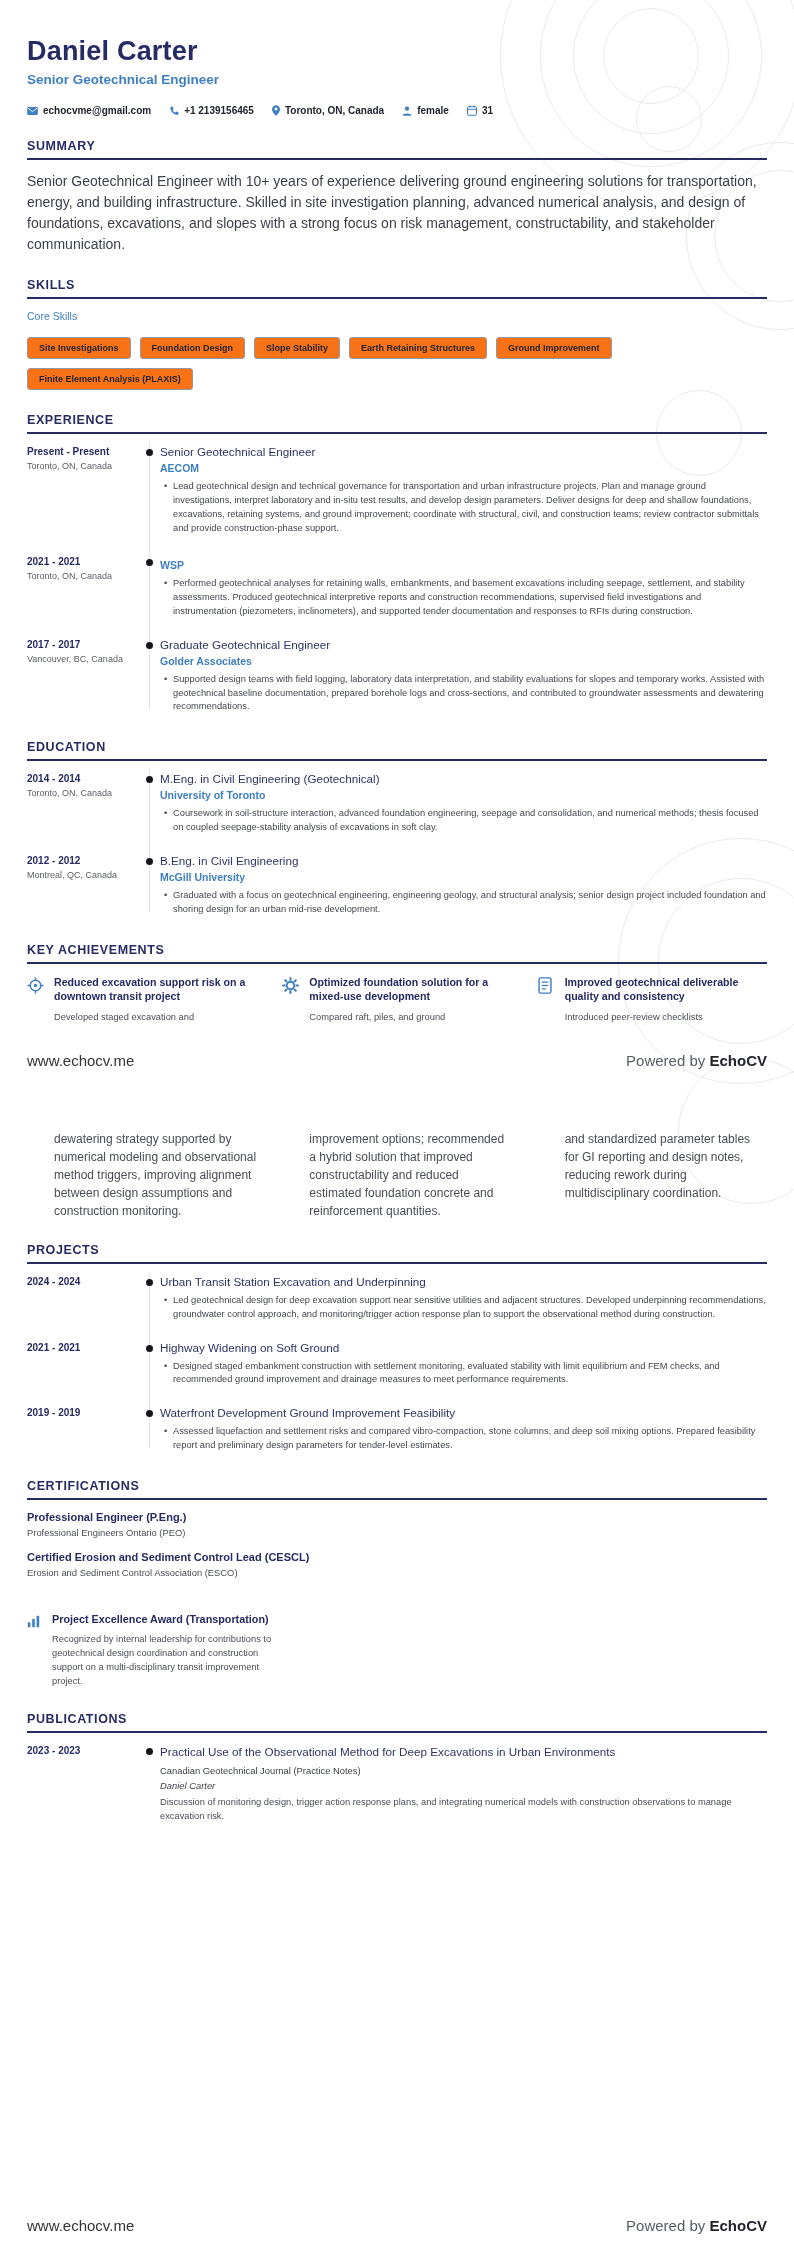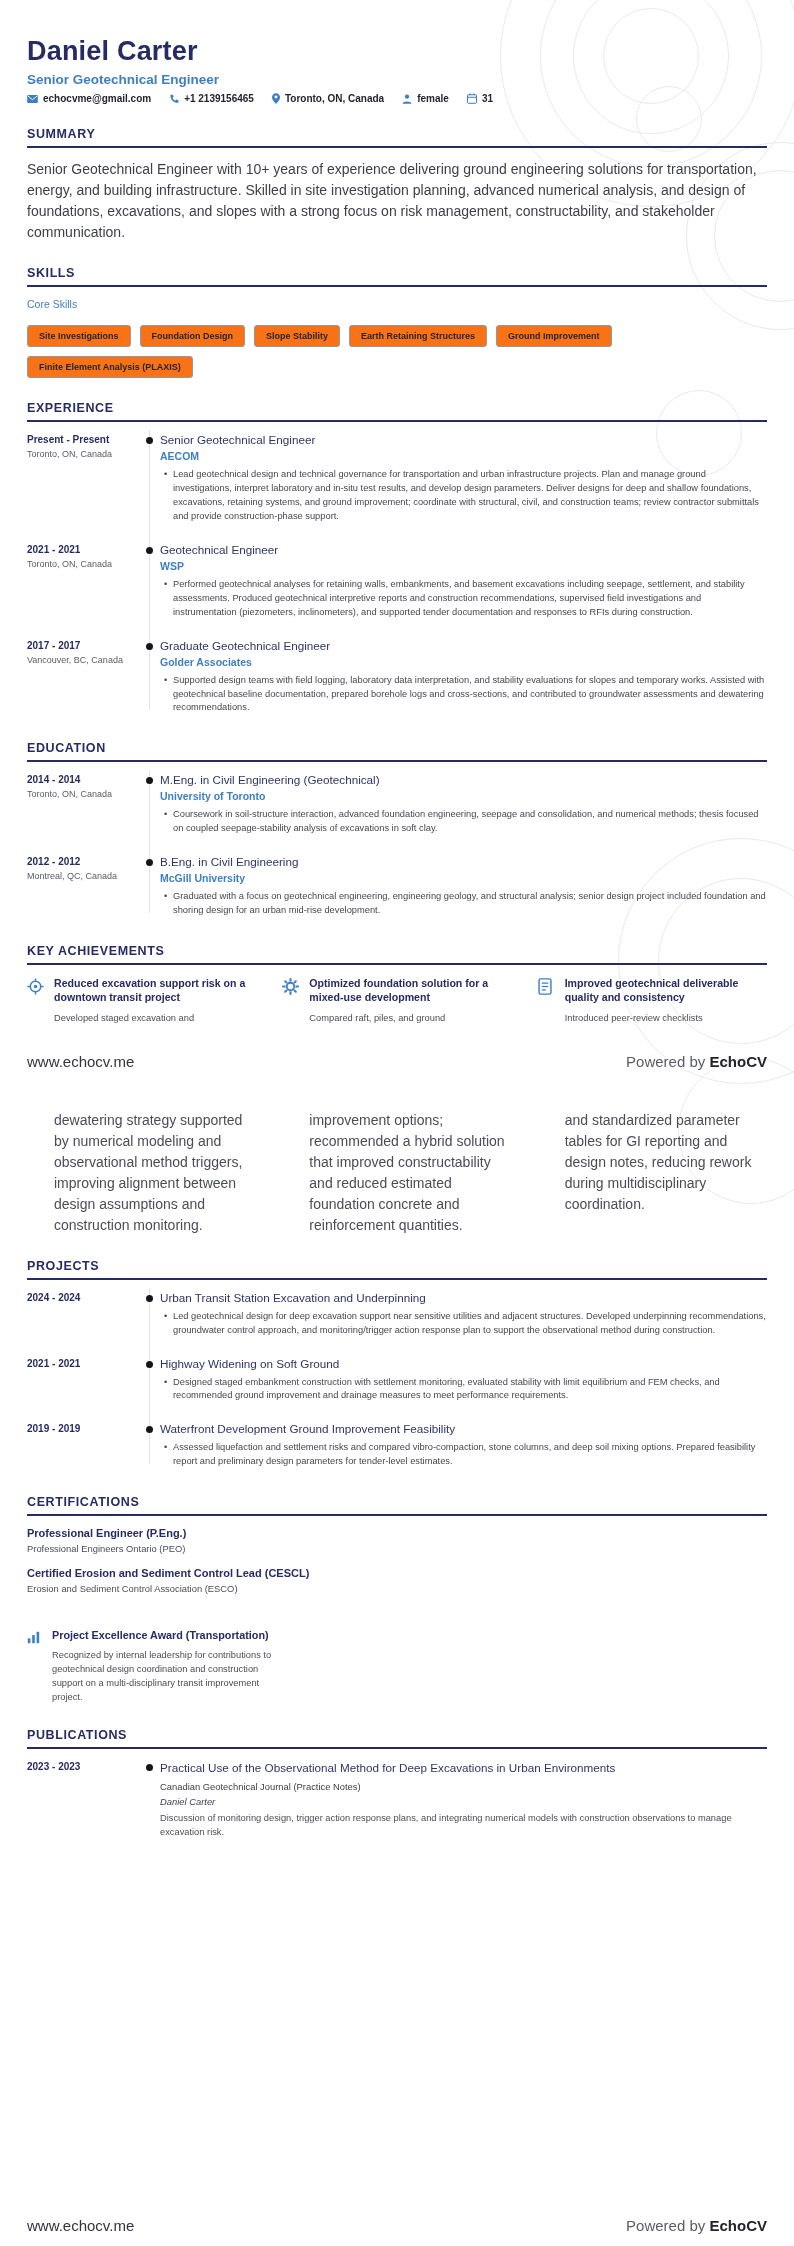"echocvme@gmail.com" .contact-row { margin-top: 6px -> 18px }
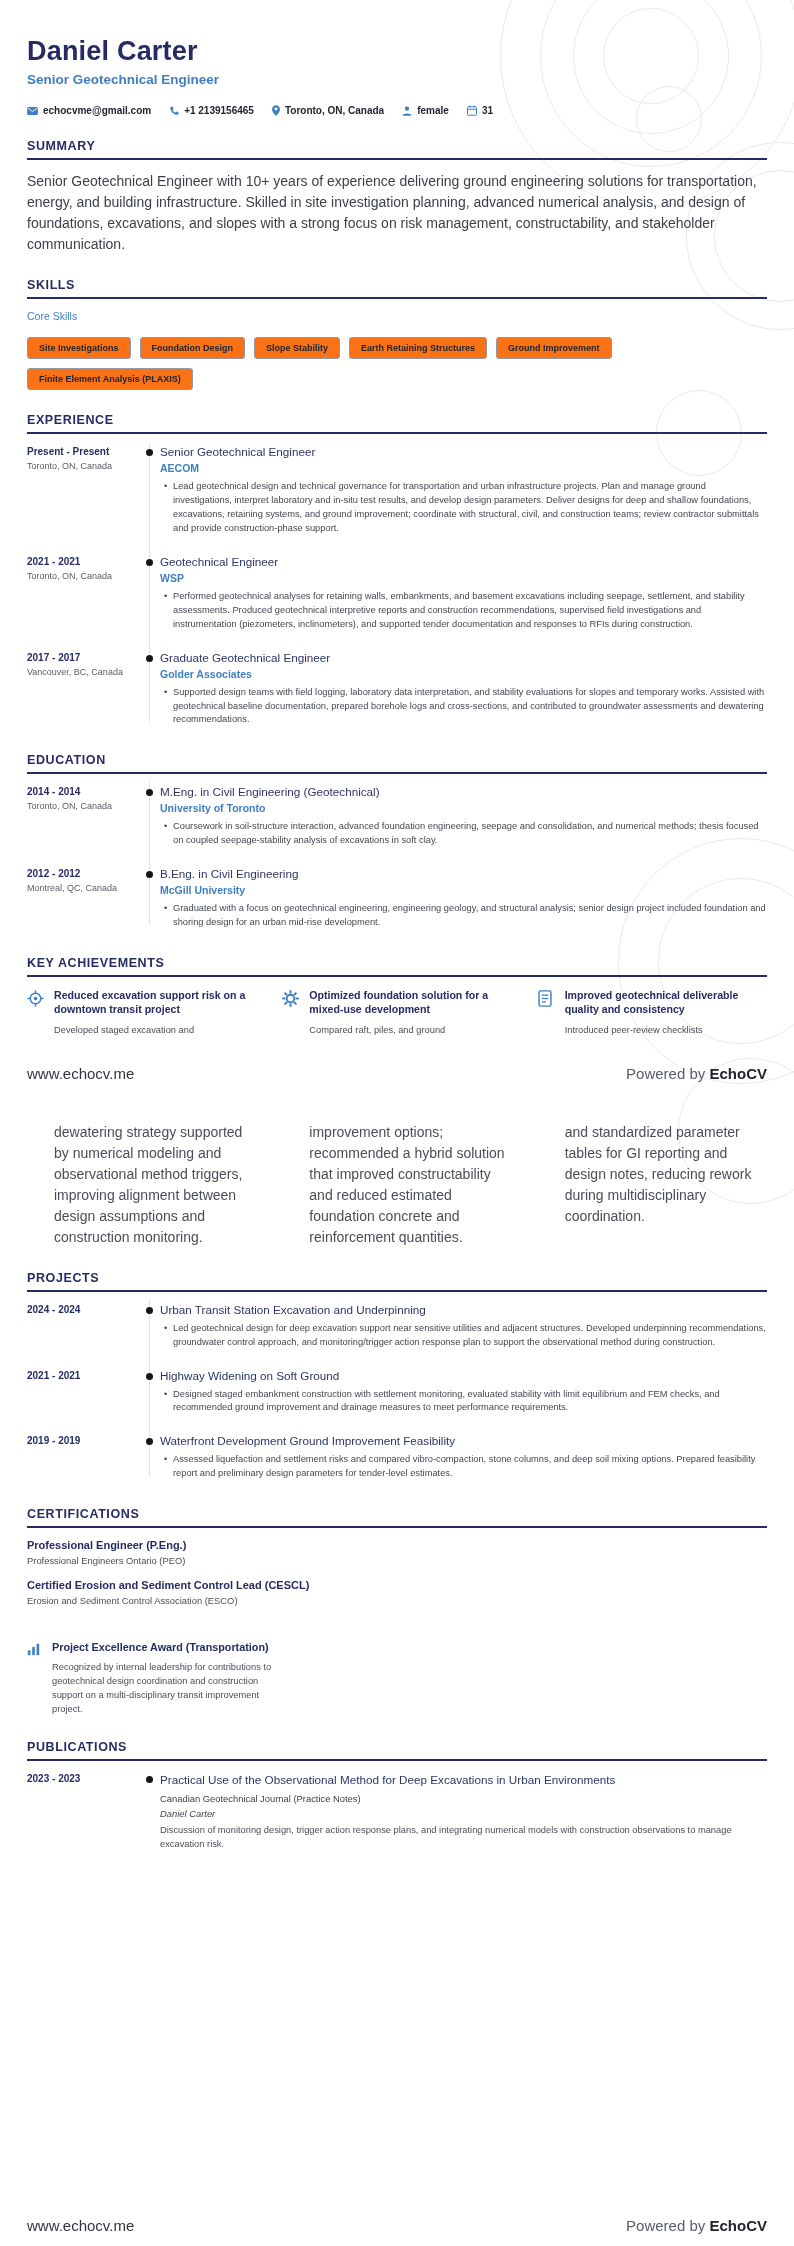"Geotechnical Engineer" div.entry-role { html: <div>Geotechnical Engineer</div> -> none }
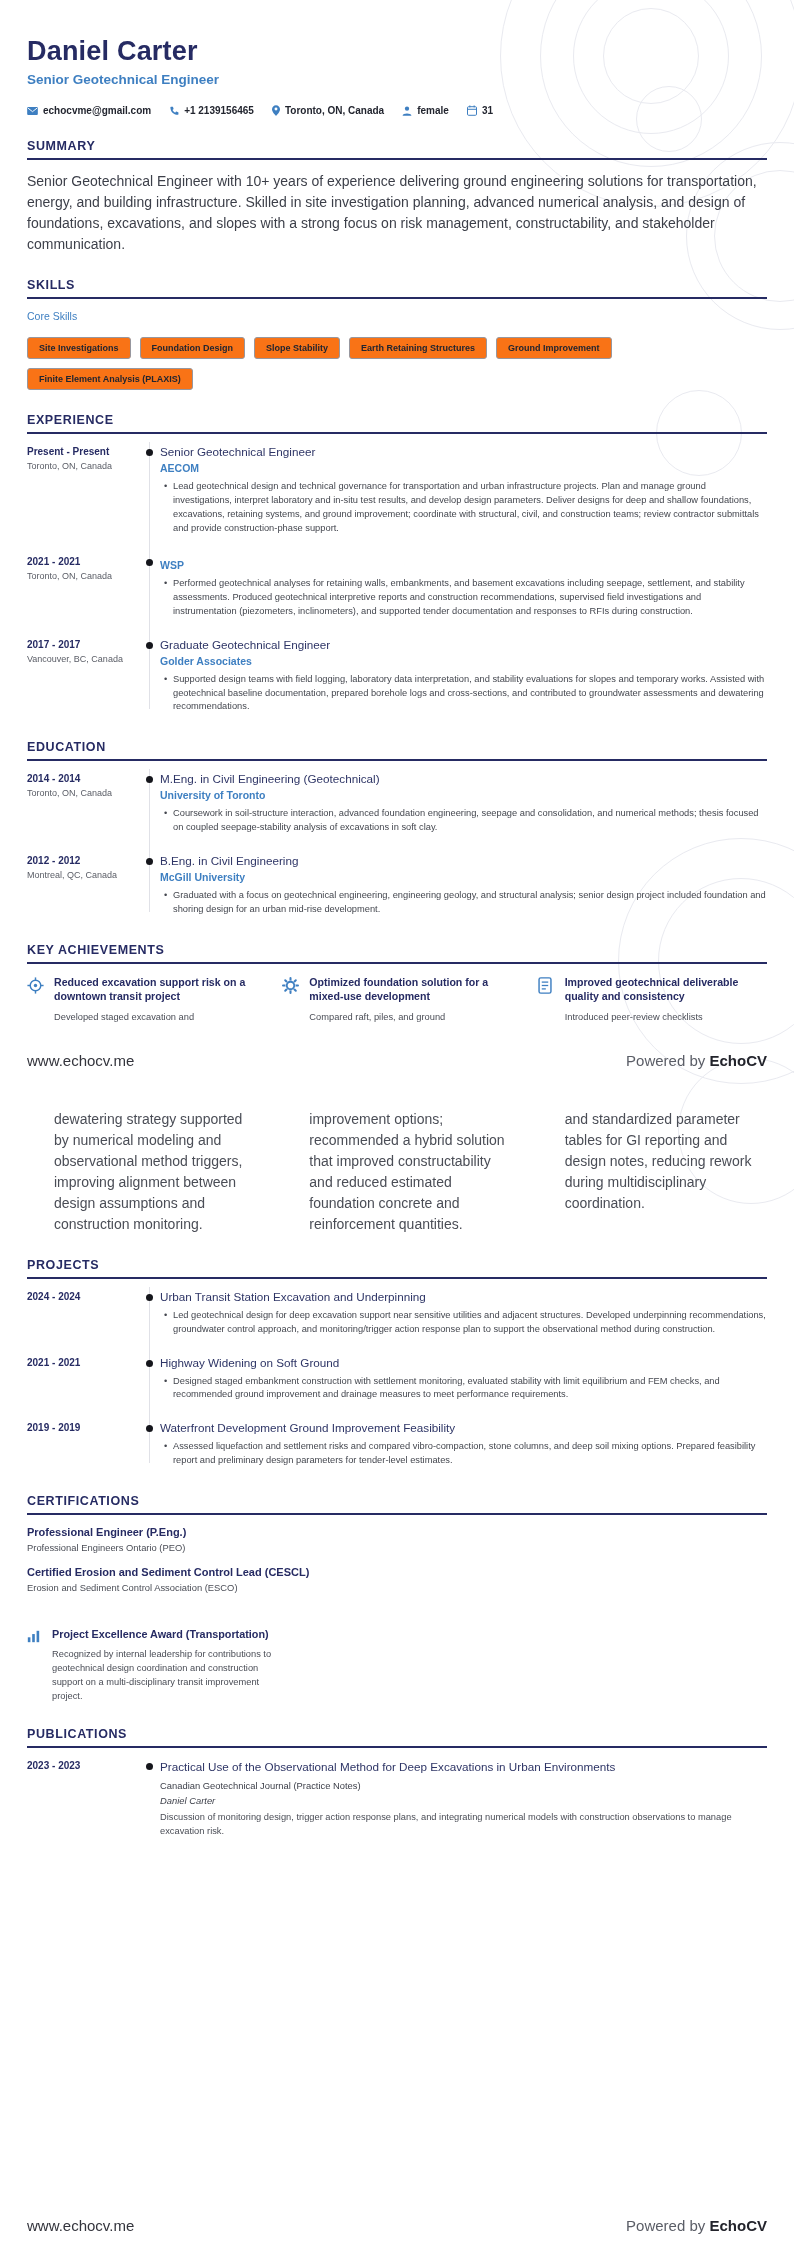"dewatering strategy supported by" .ach-cont { font-size: 14px -> 12px; margin-top: none -> 21px }
